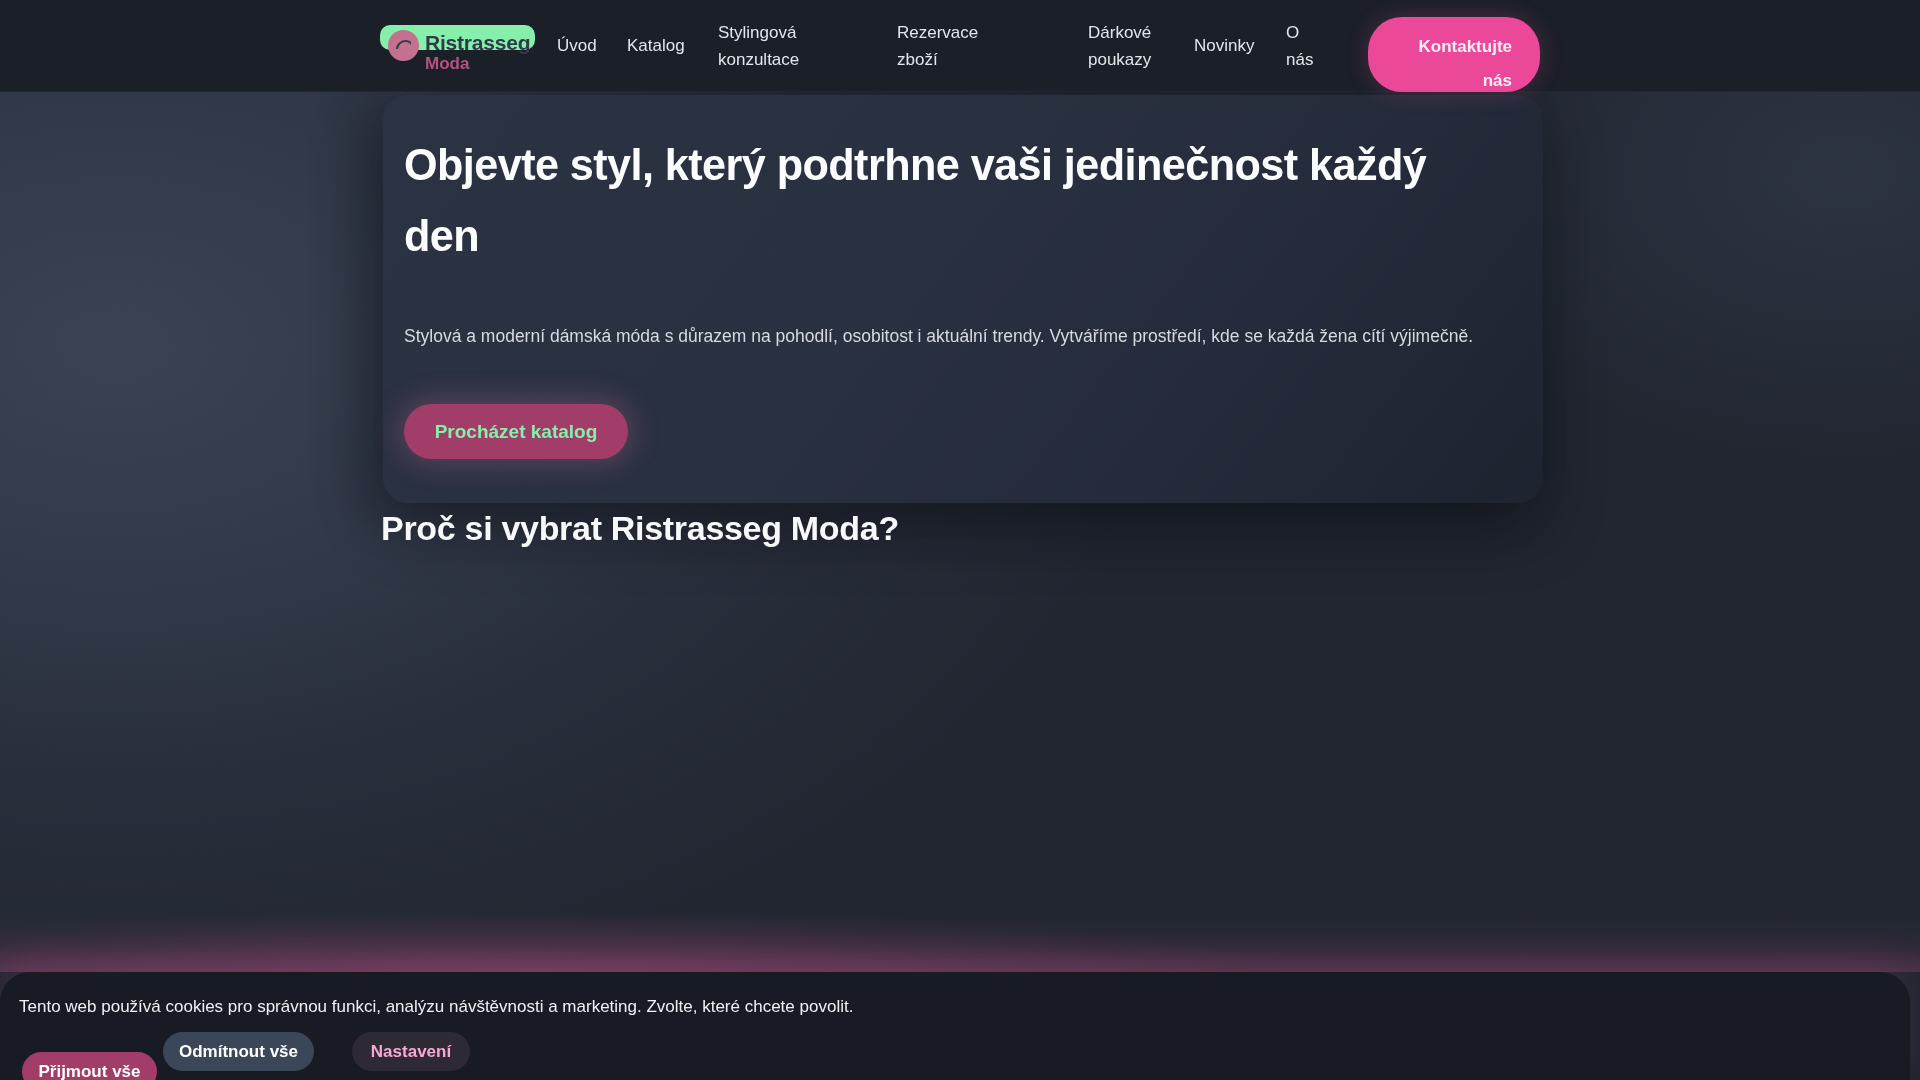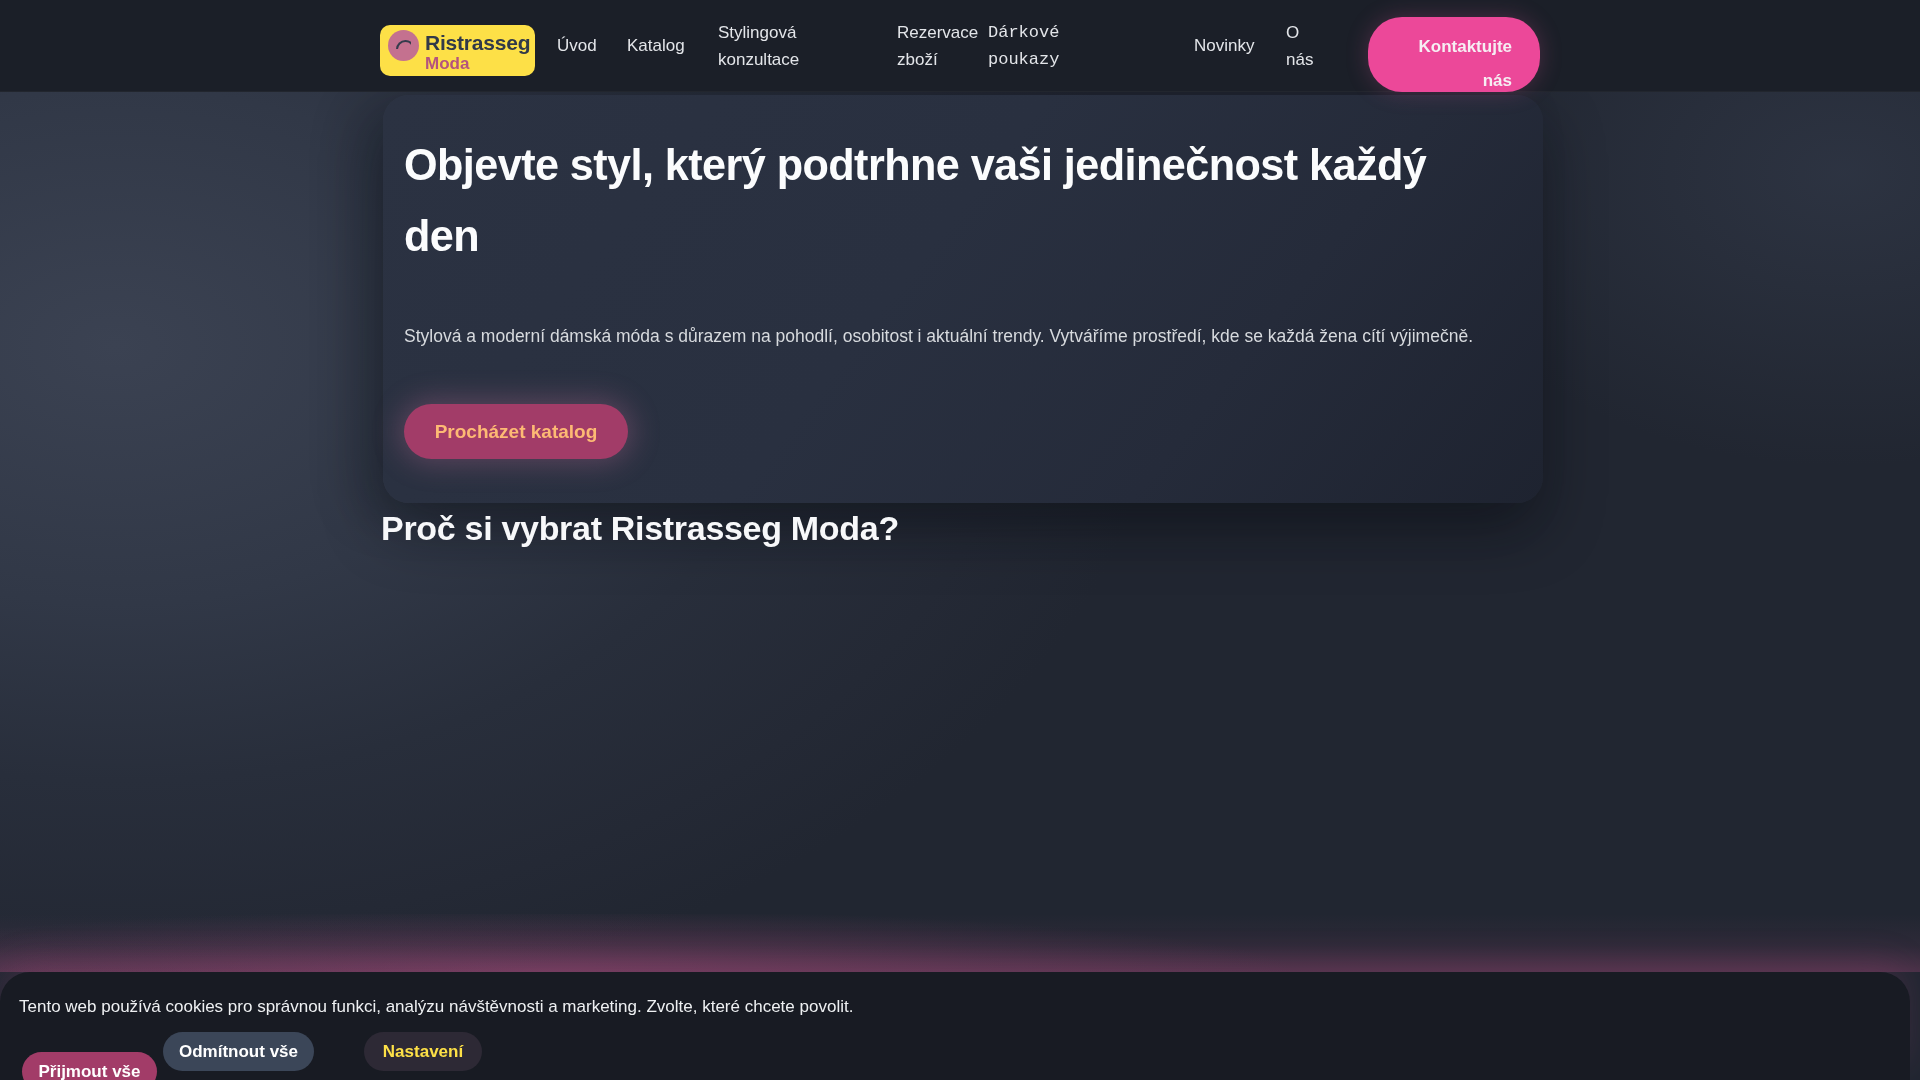"Ristrasseg" .logo-box { background: #fde047 -> #86efac; height: 51px -> 25px }
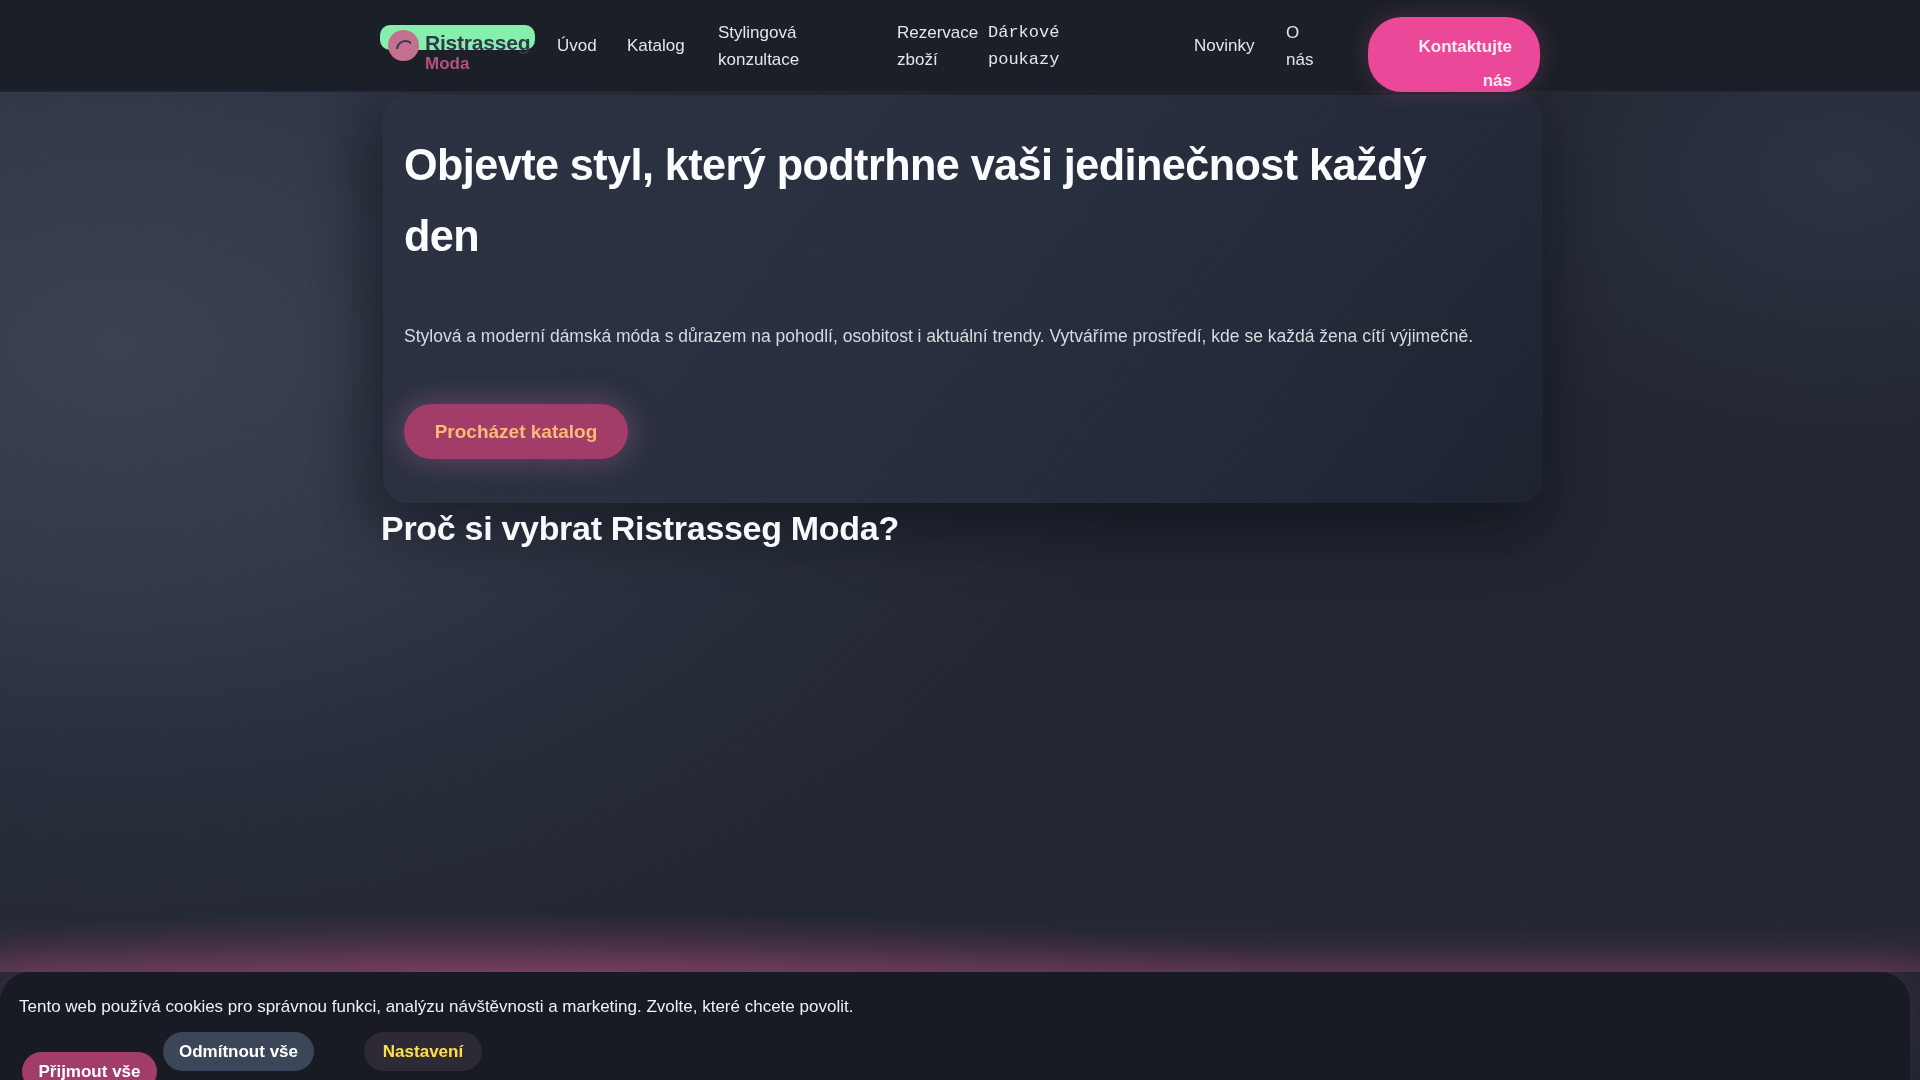"Dárkové poukazy" a.nav-link { font-family: Liberation Mono, monospace -> none; left: 988px -> 1088px }
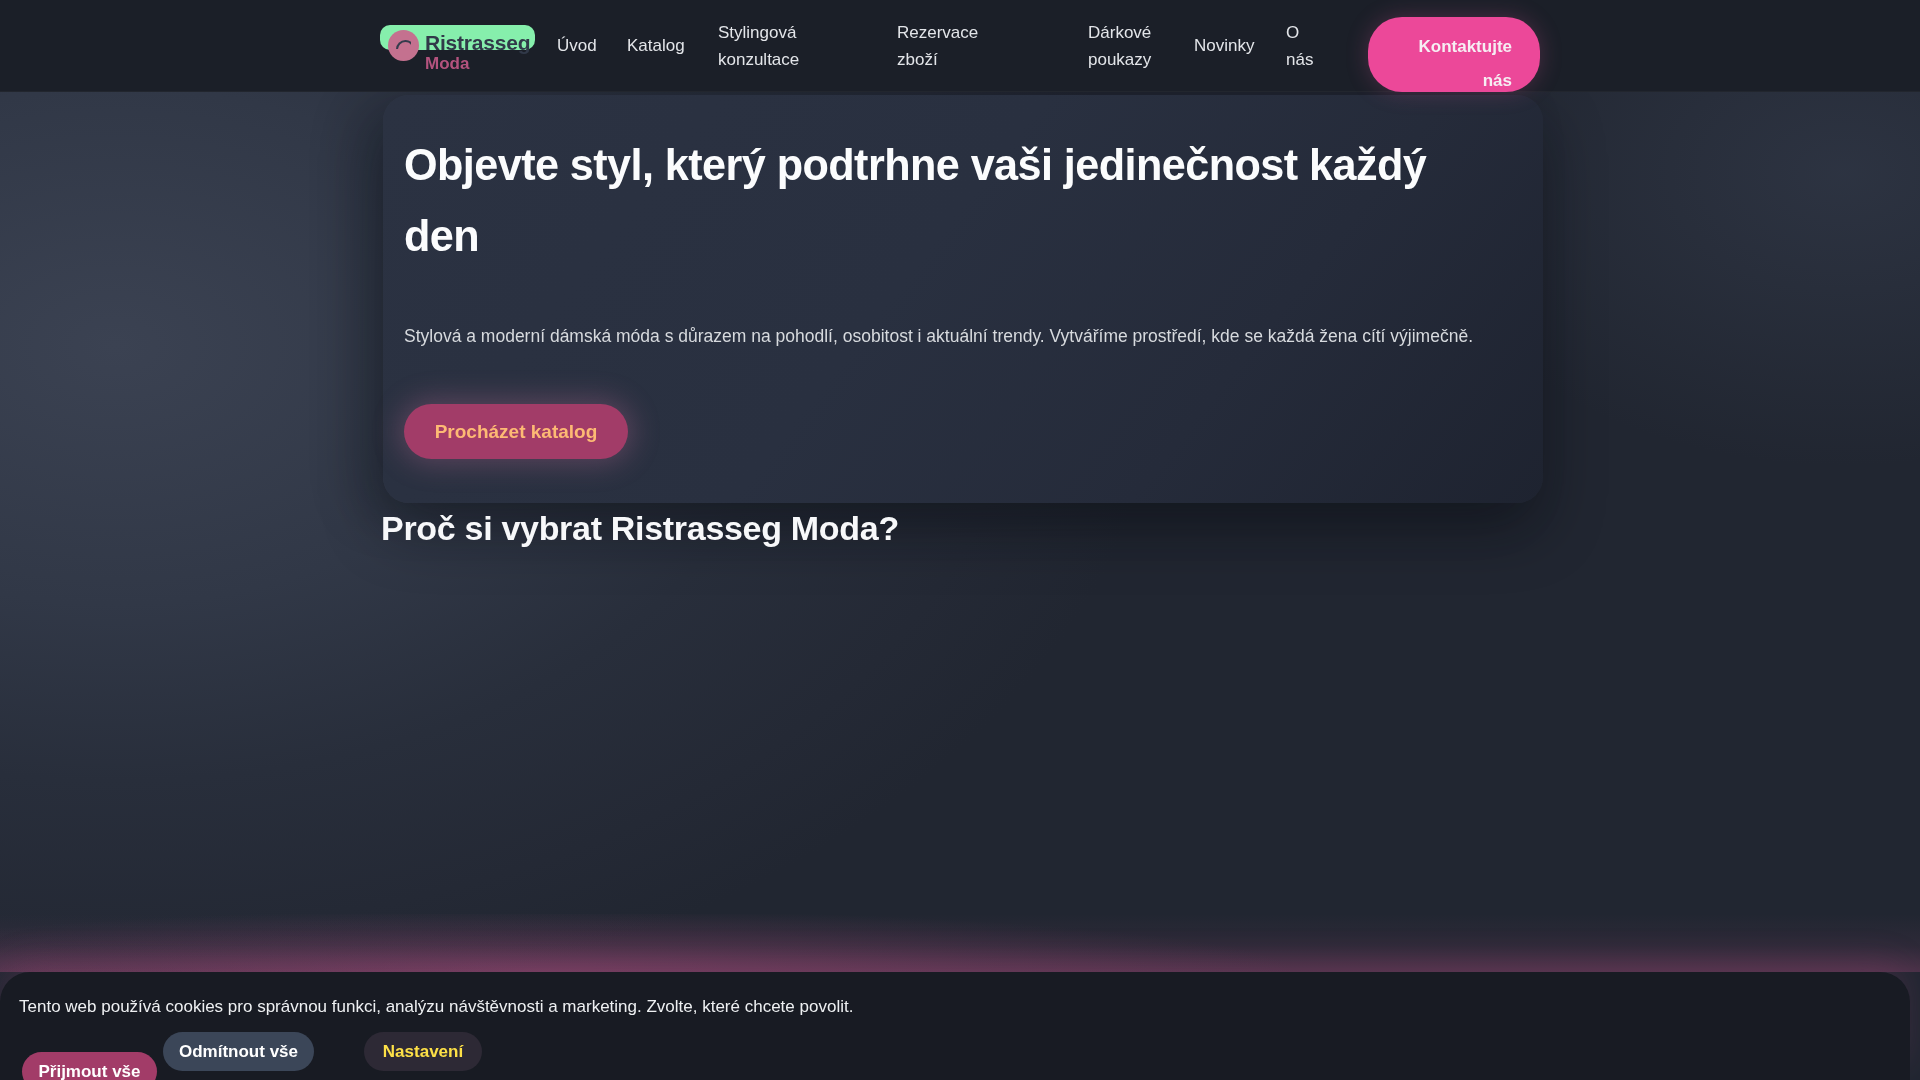"Procházet katalog" .hero-cta { color: #fdba74 -> #86efac }
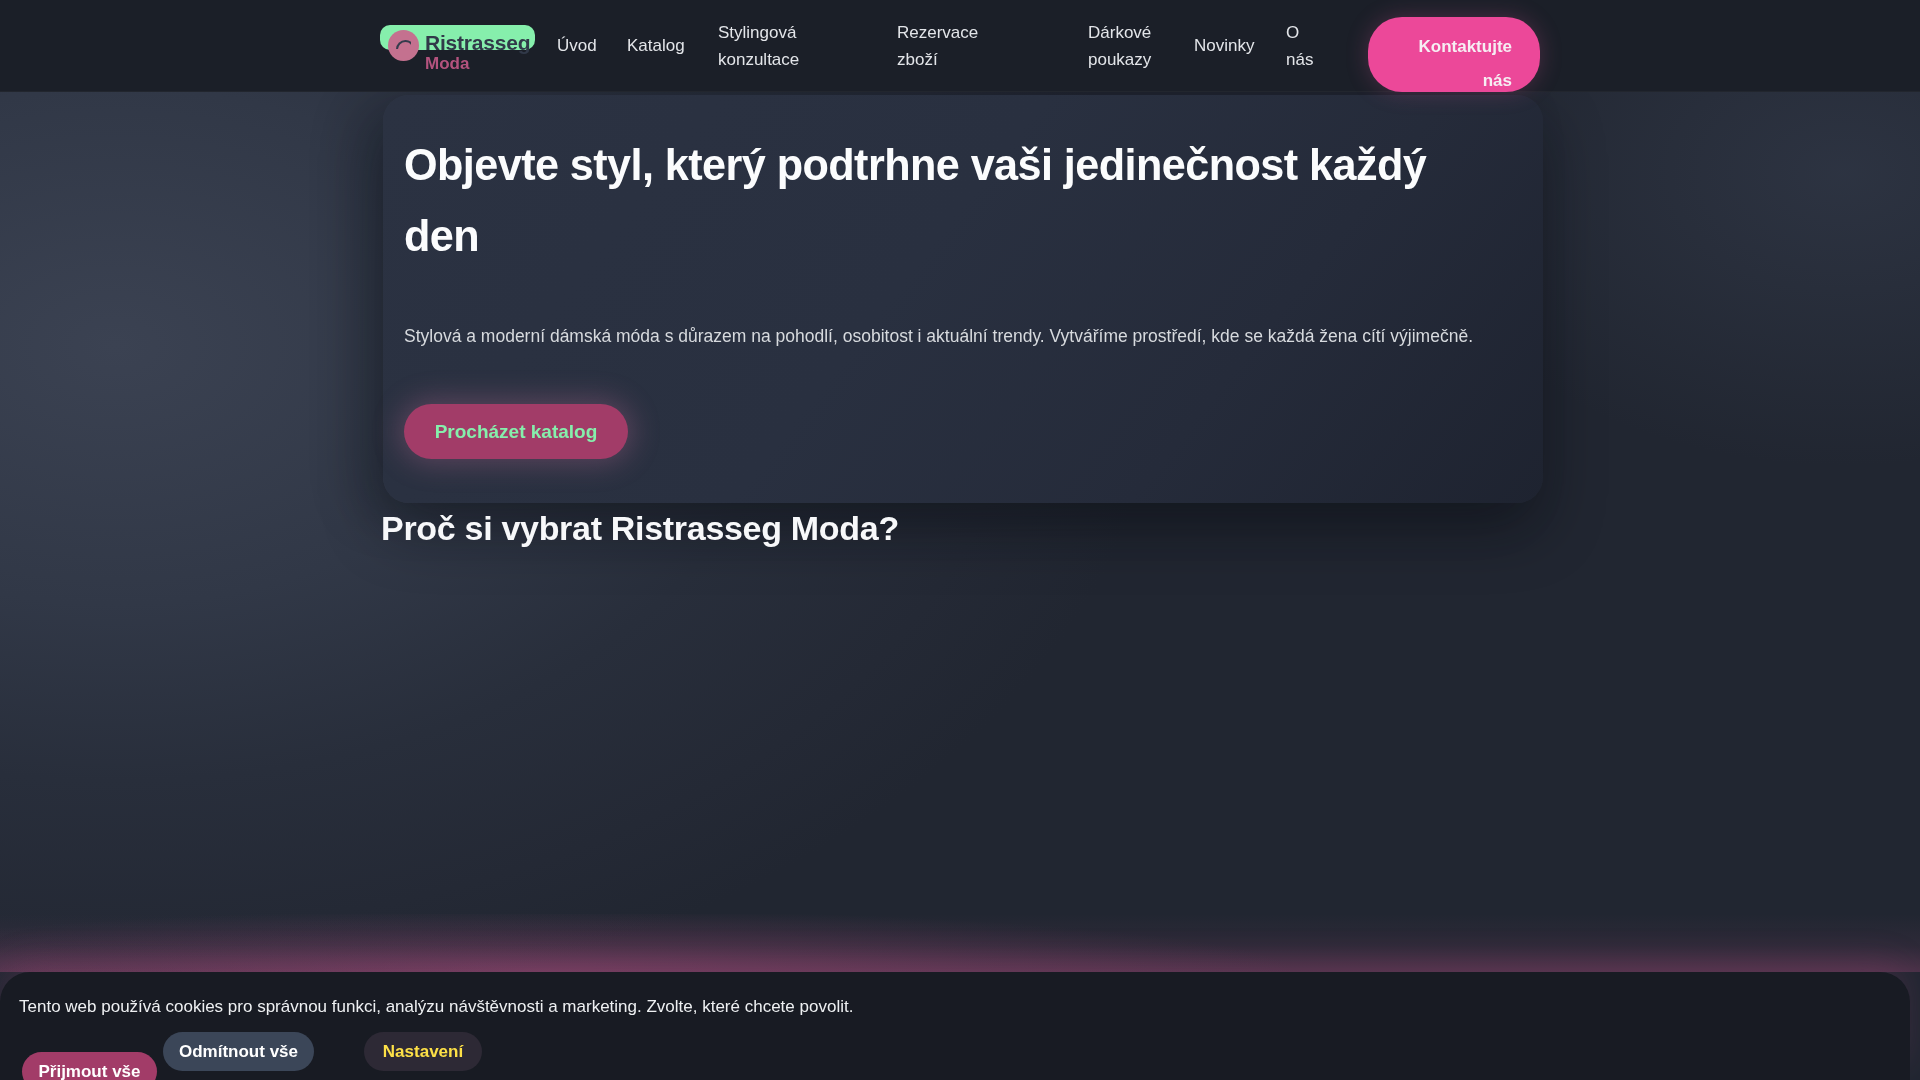"Nastavení" .cookie-settings { color: #fde047 -> #f9a8d4; left: 364px -> 352px }
